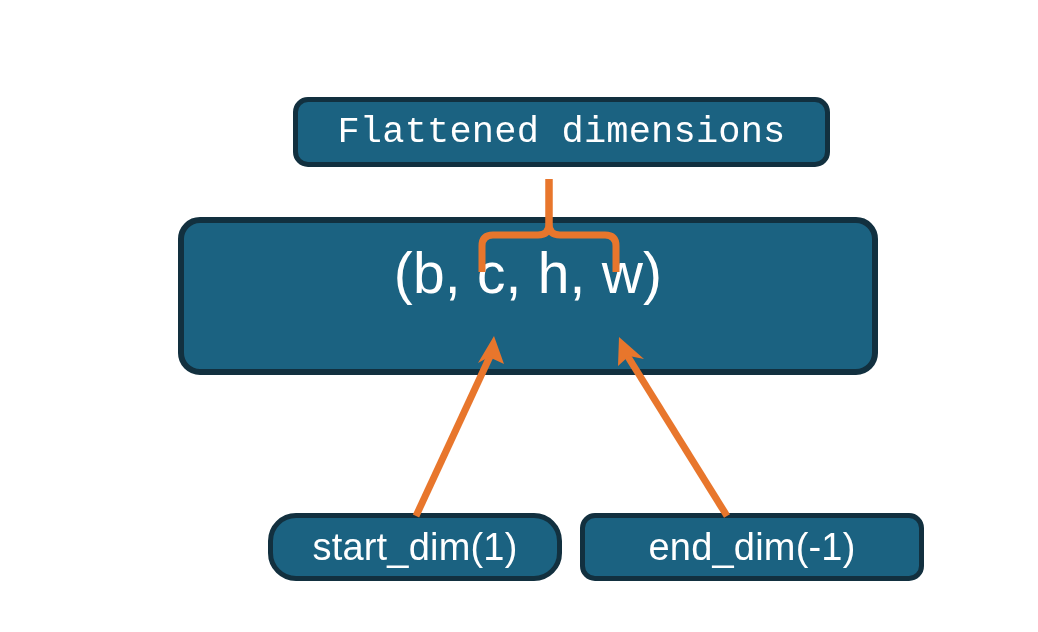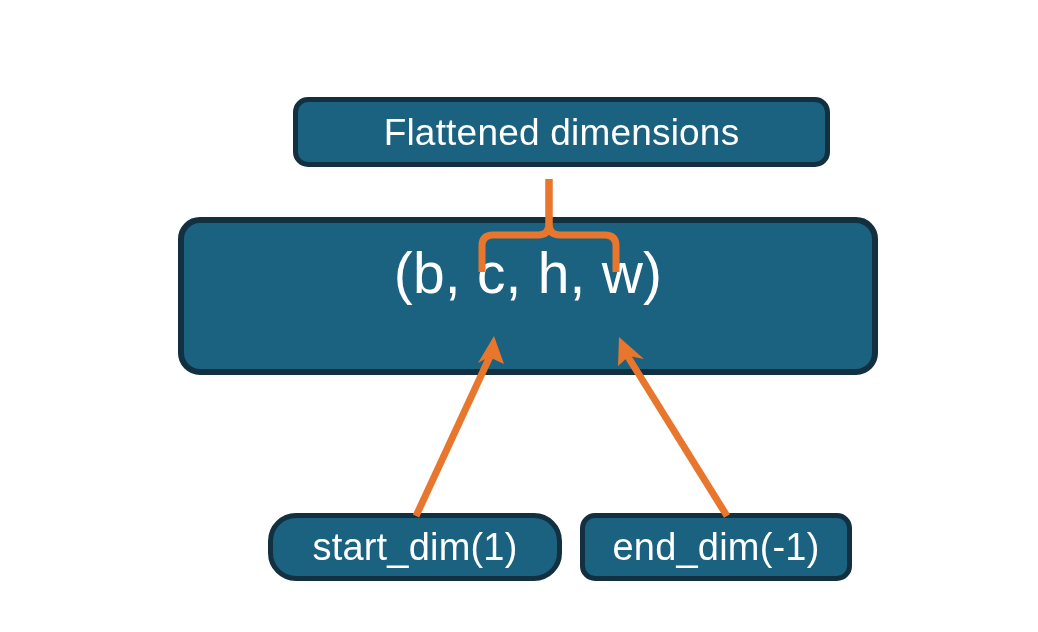"Flattened dimensions" #node-flattened .node-label { font-family: none -> Liberation Mono, monospace }
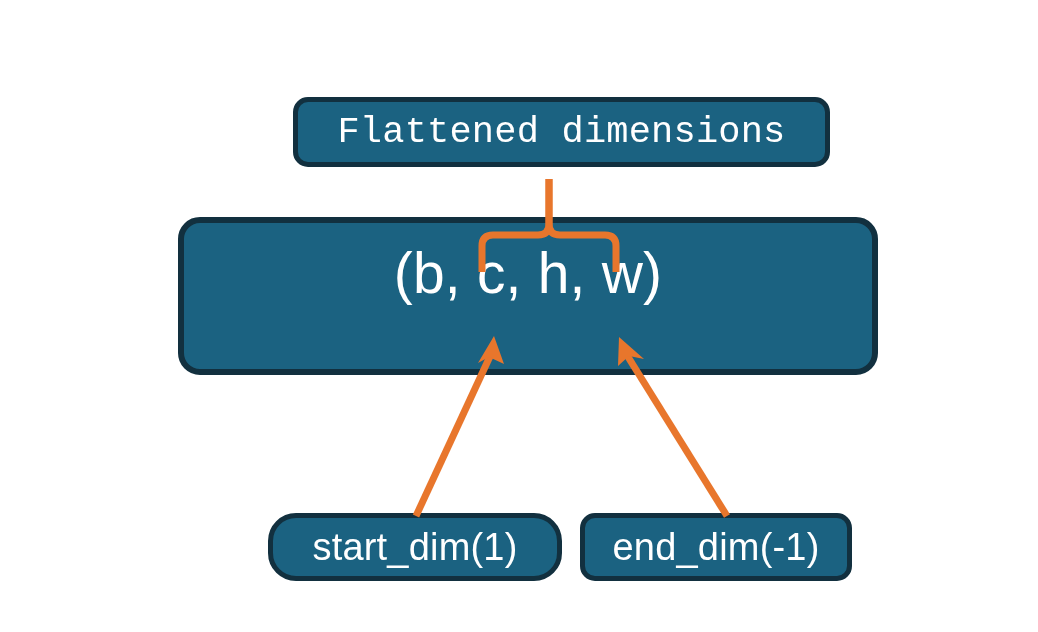"end_dim(-1)" #node-end-dim { width: 272px -> 344px }
